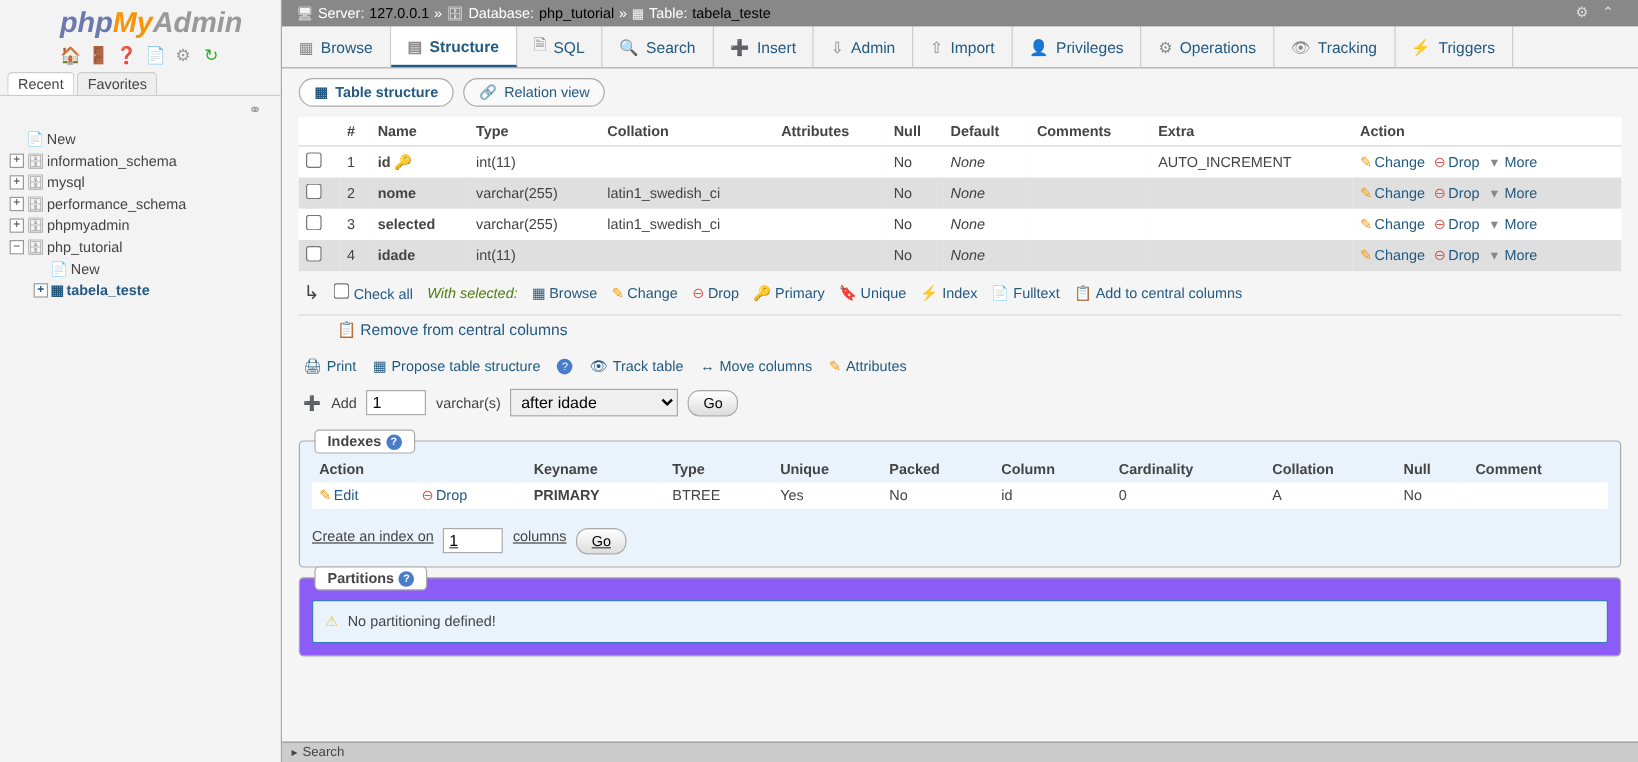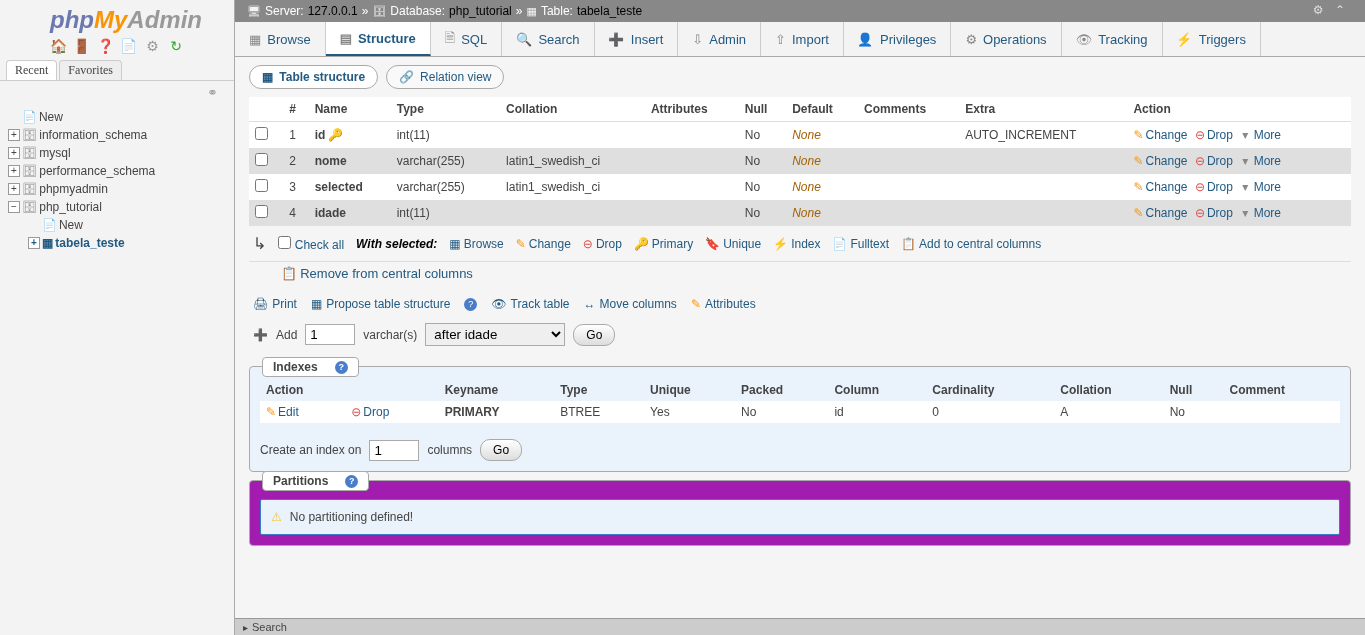"Recent" .side-tab { font-family: Liberation Serif, serif -> none }
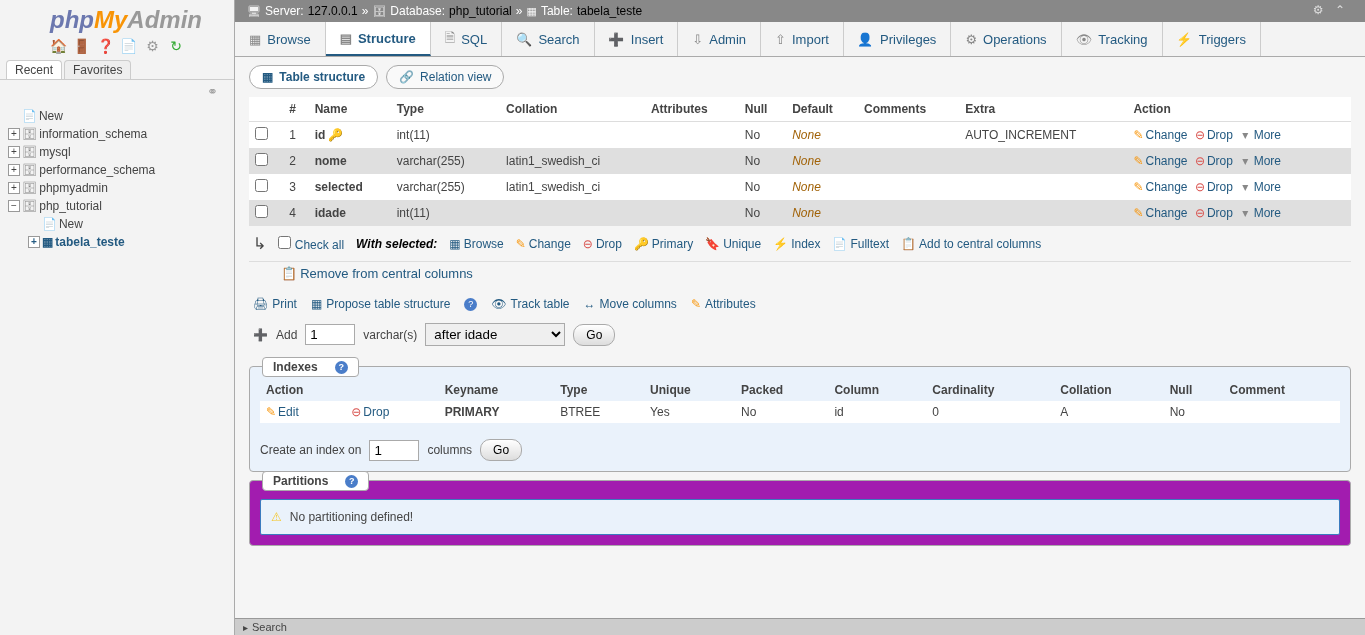"None" table.struct .italic { color: #a16207 -> #404040 }
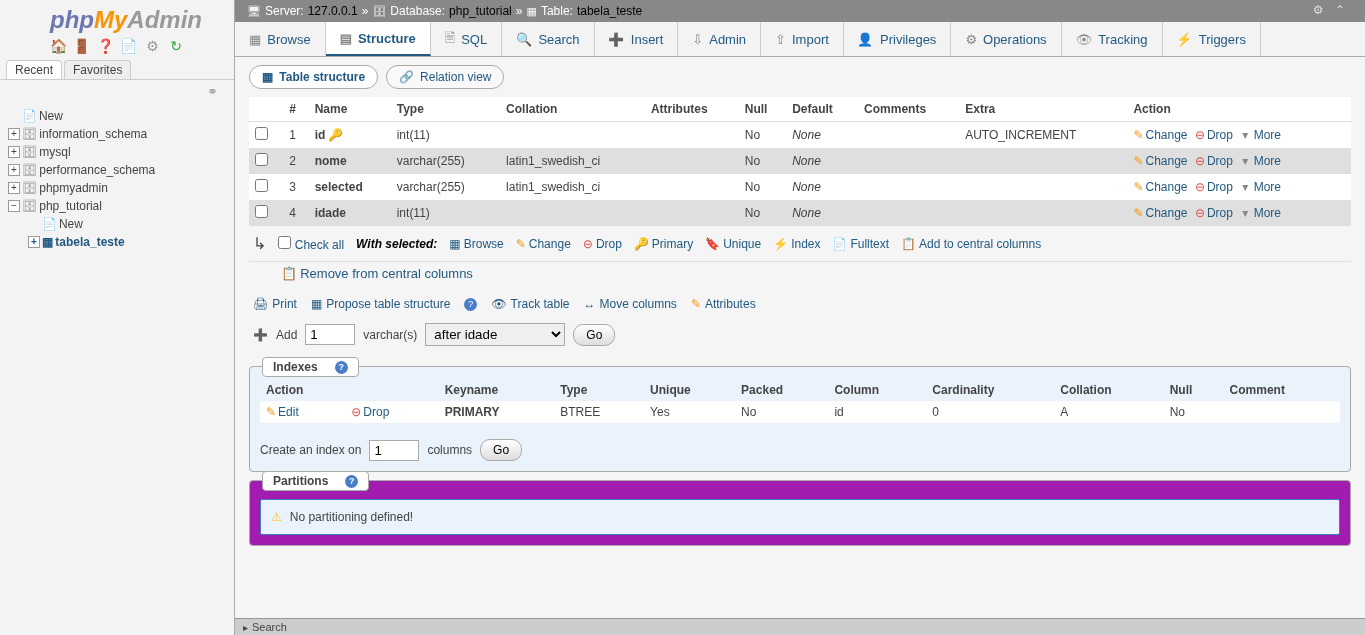"With selected:" .bulk-row .italic { color: #000000 -> #4d7c0f; font-weight: bold -> none }
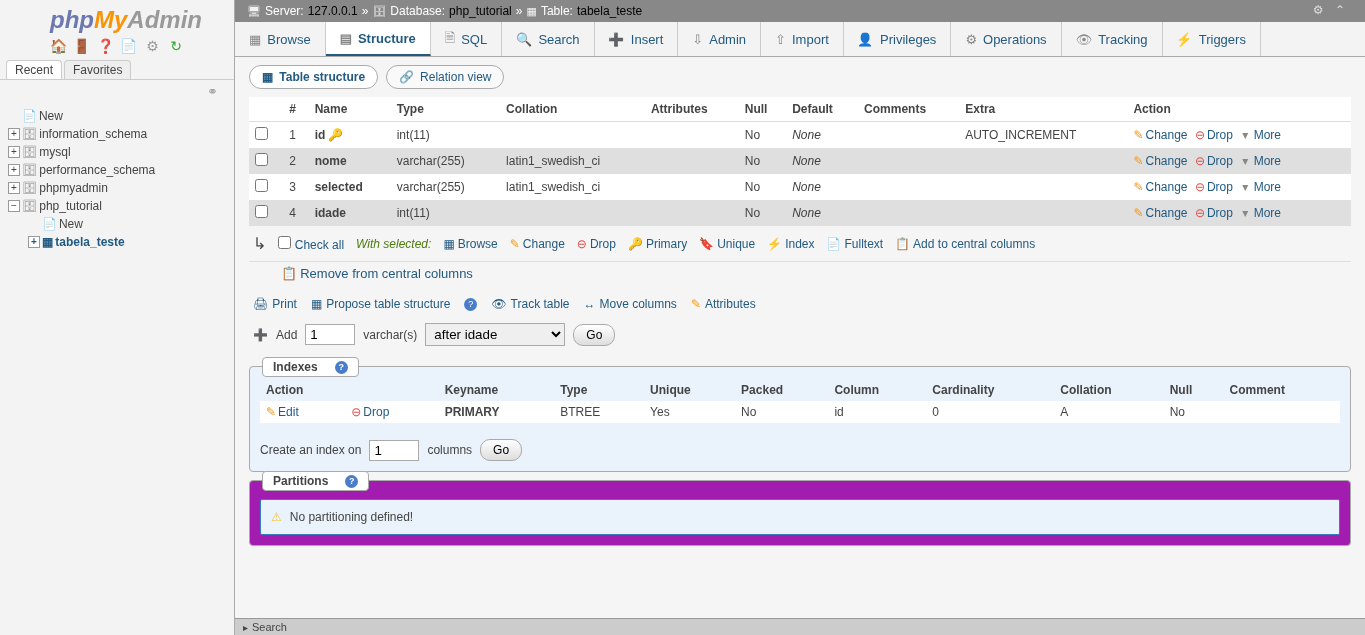"Indexes" .fieldset .legend { gap: 17px -> 4px }
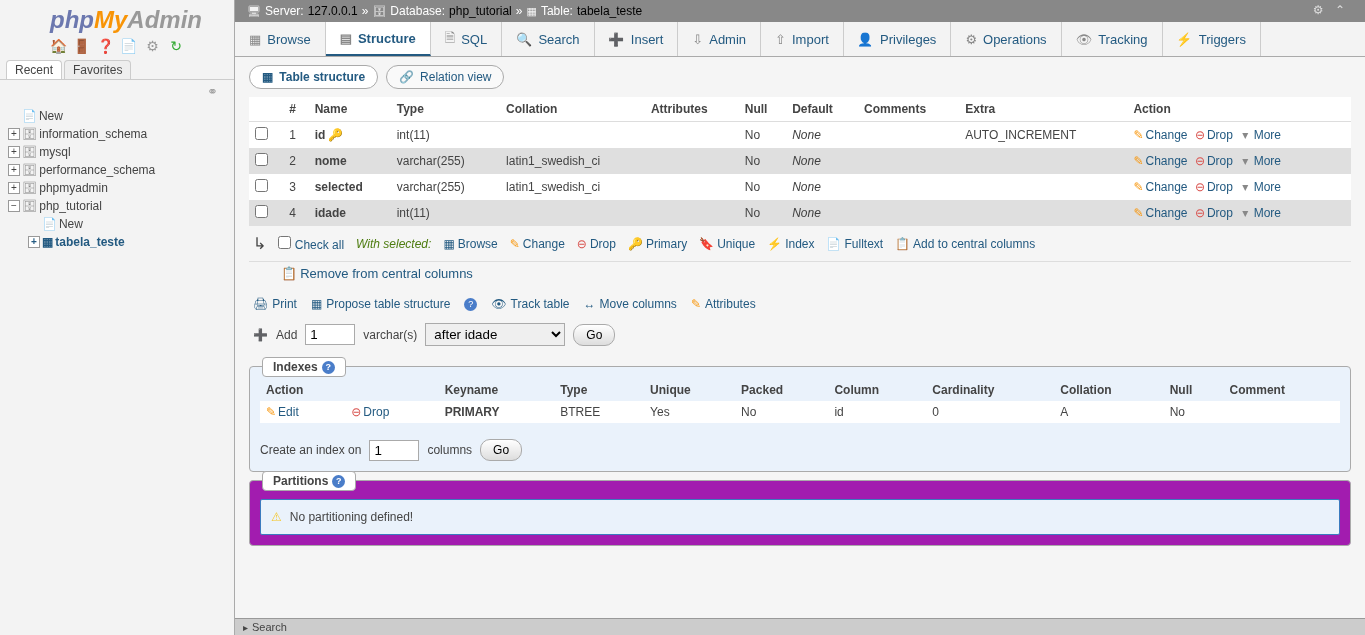"Create an index on" .create-index { align-items: center -> flex-start; text-decoration: none -> underline }
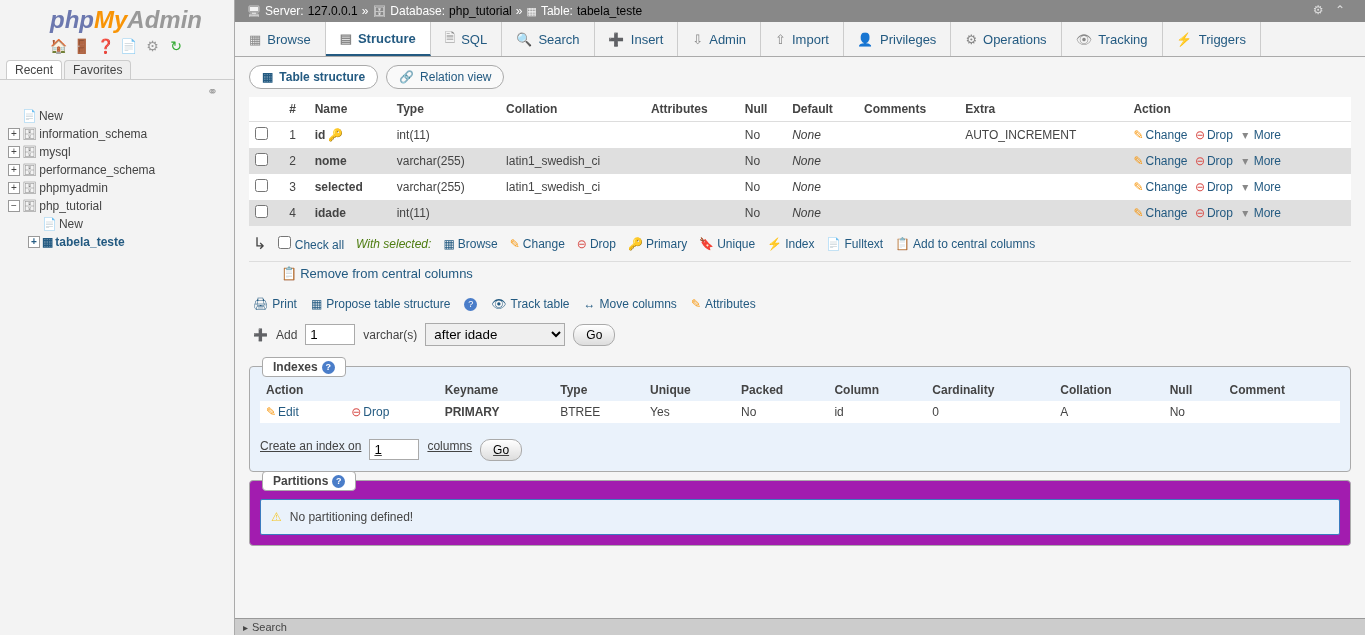"Partitions" div.fieldset { background: #a21caf -> #8b5cf6 }
